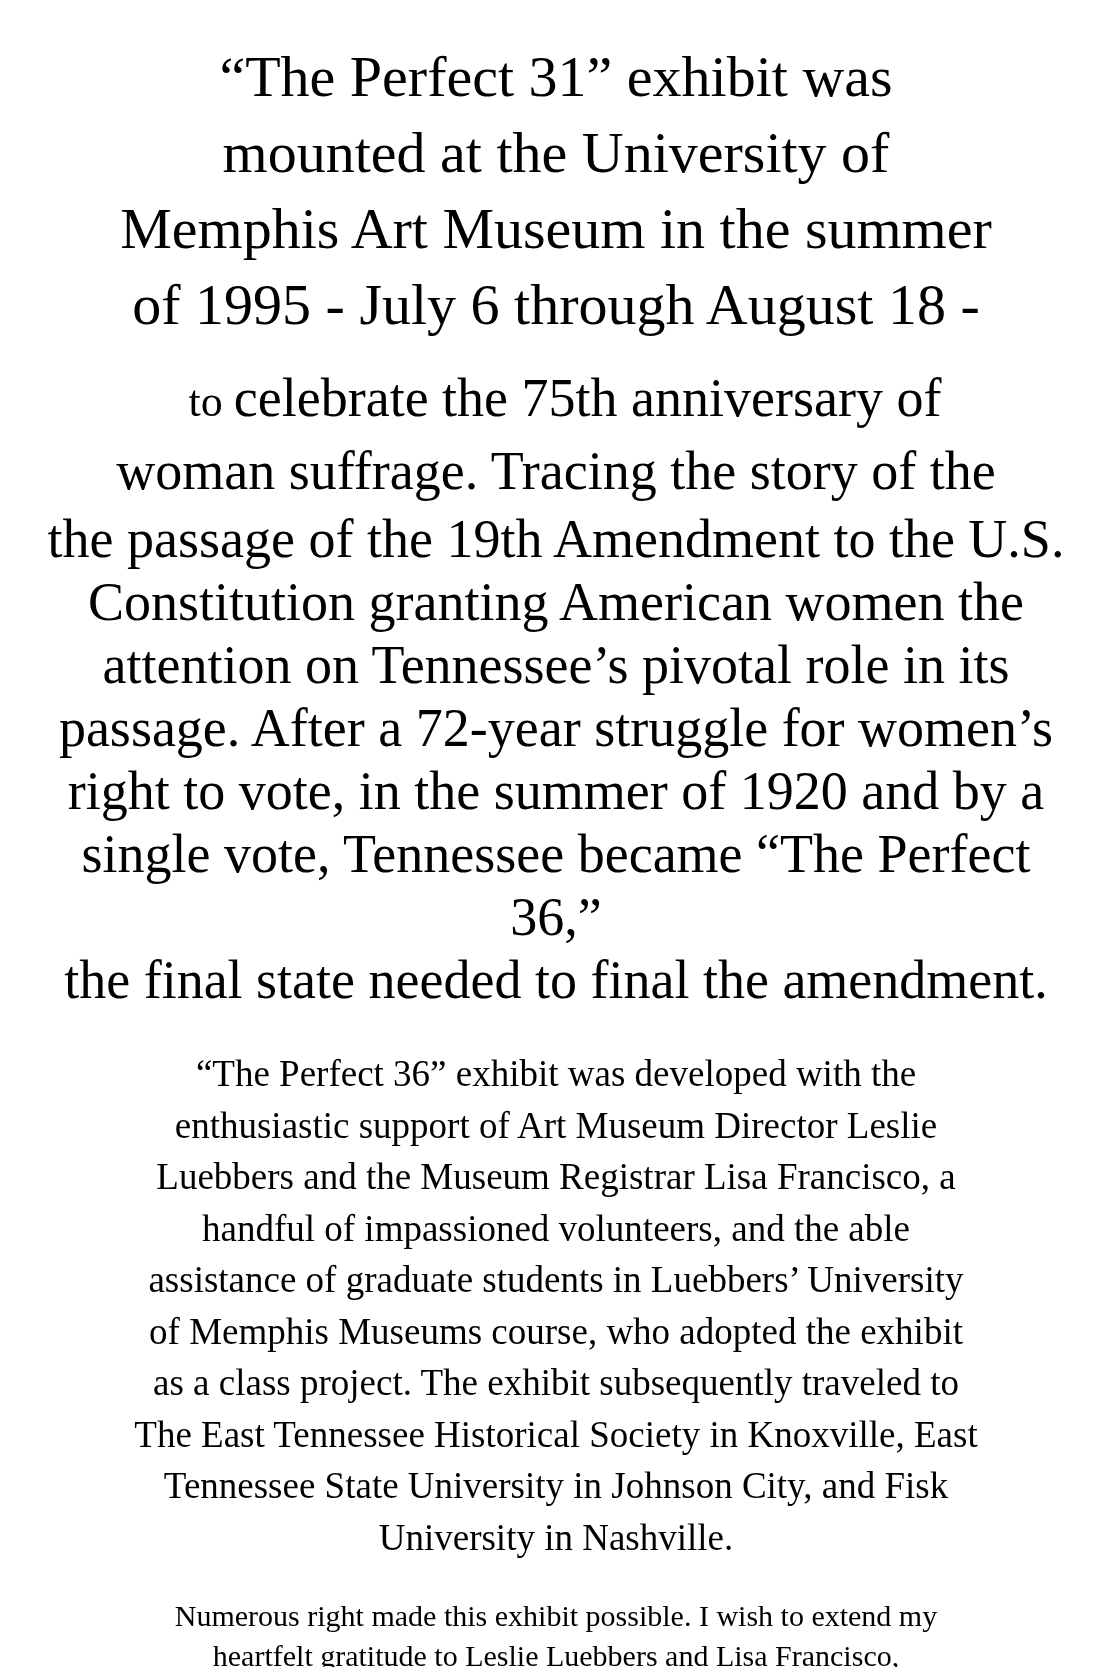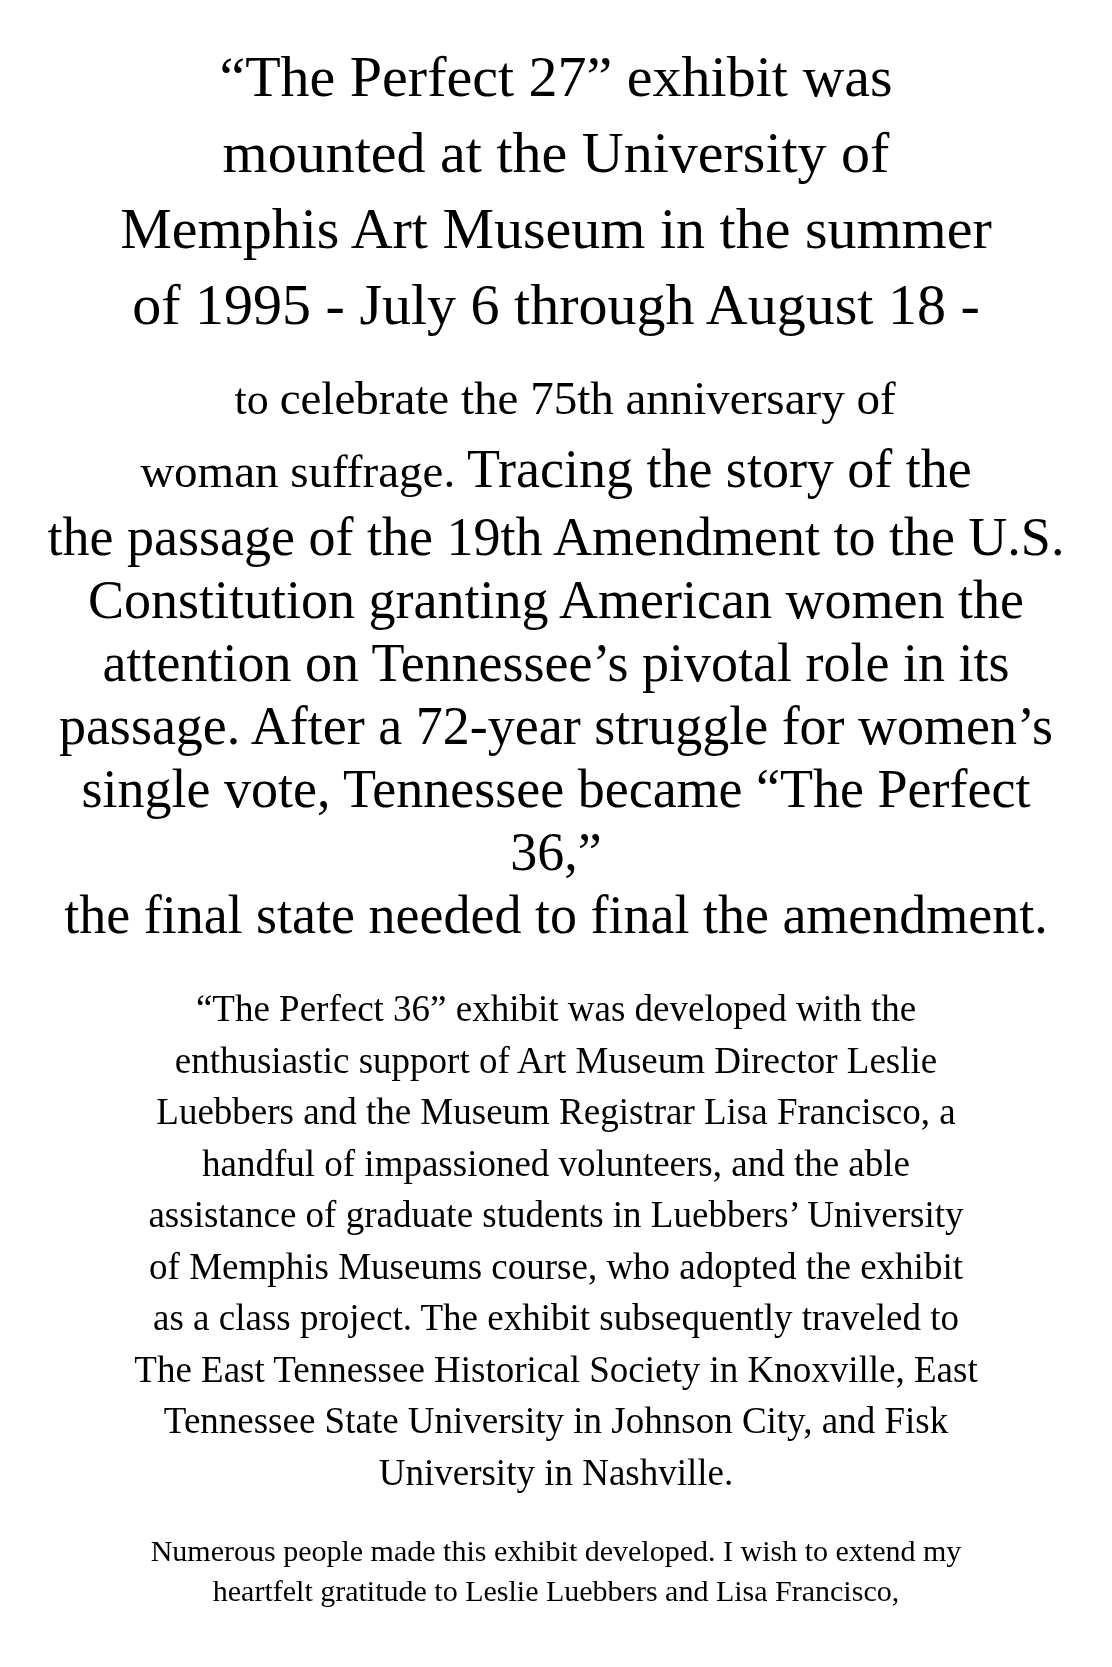"“The Perfect 27” exhibit was" span.run { text: 27 -> 31 }
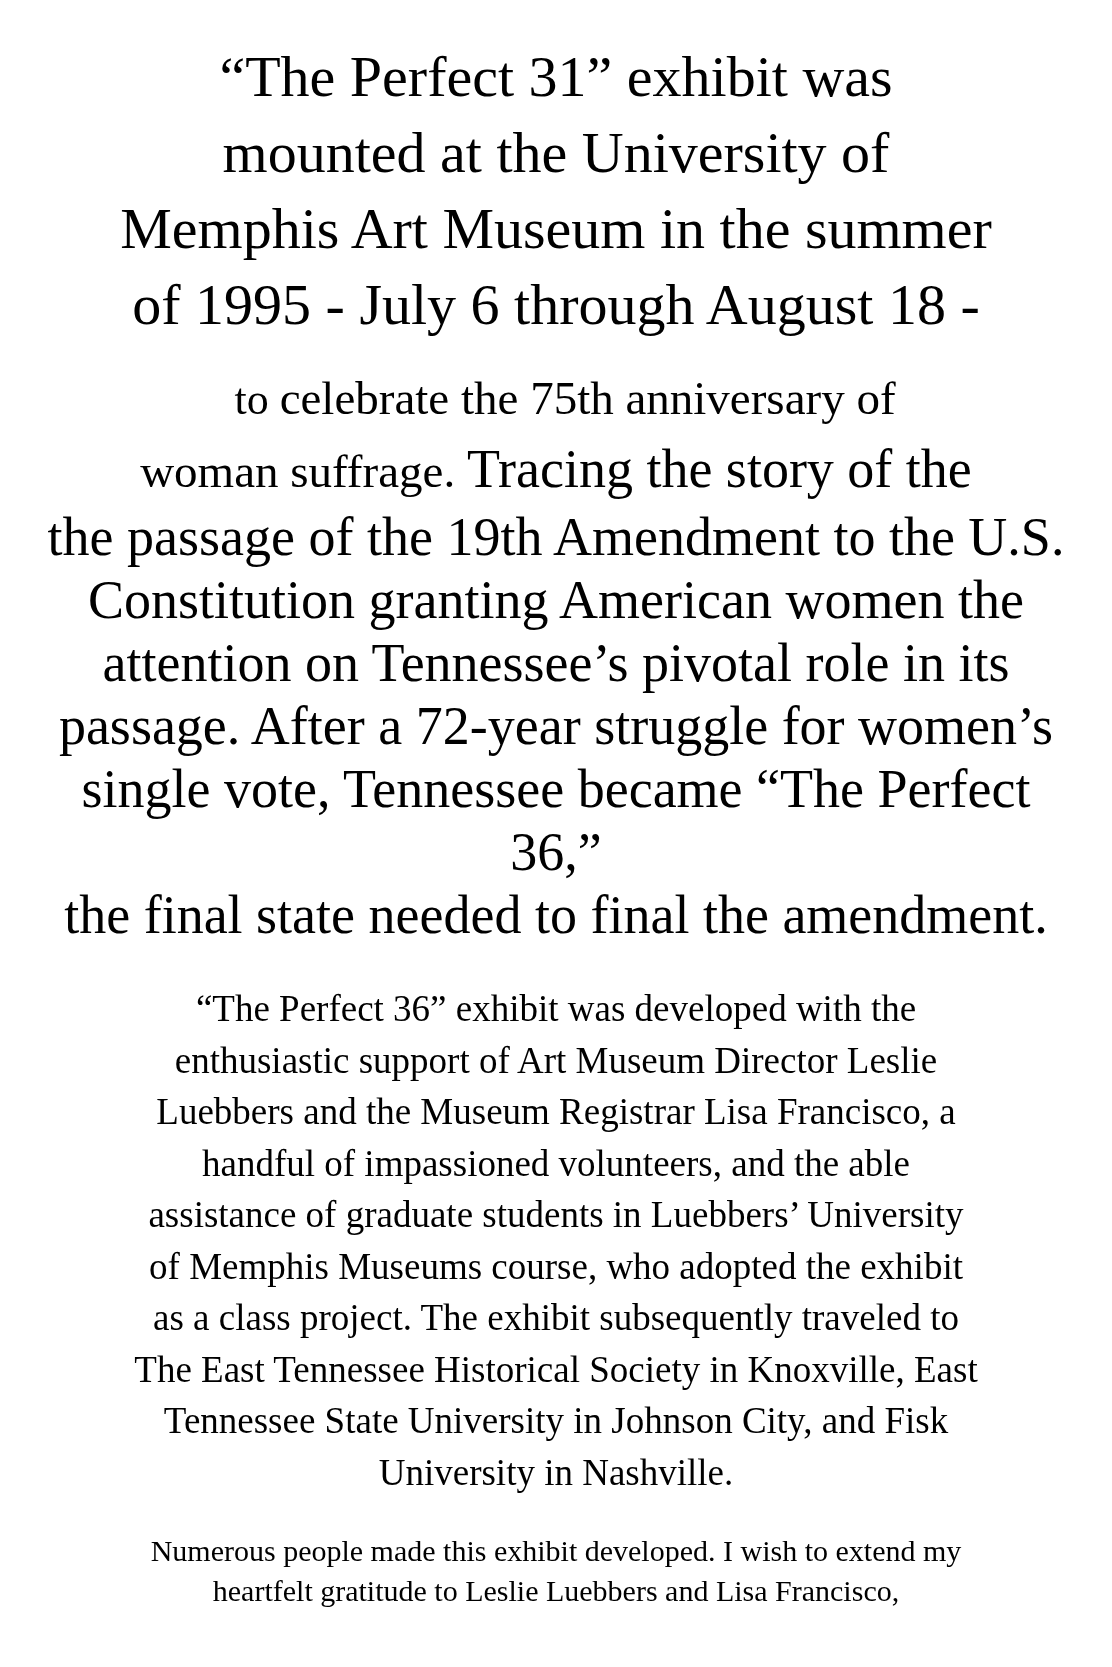"celebrate the 75th anniversary of" .sz-b { font-size: 47px -> 54px }
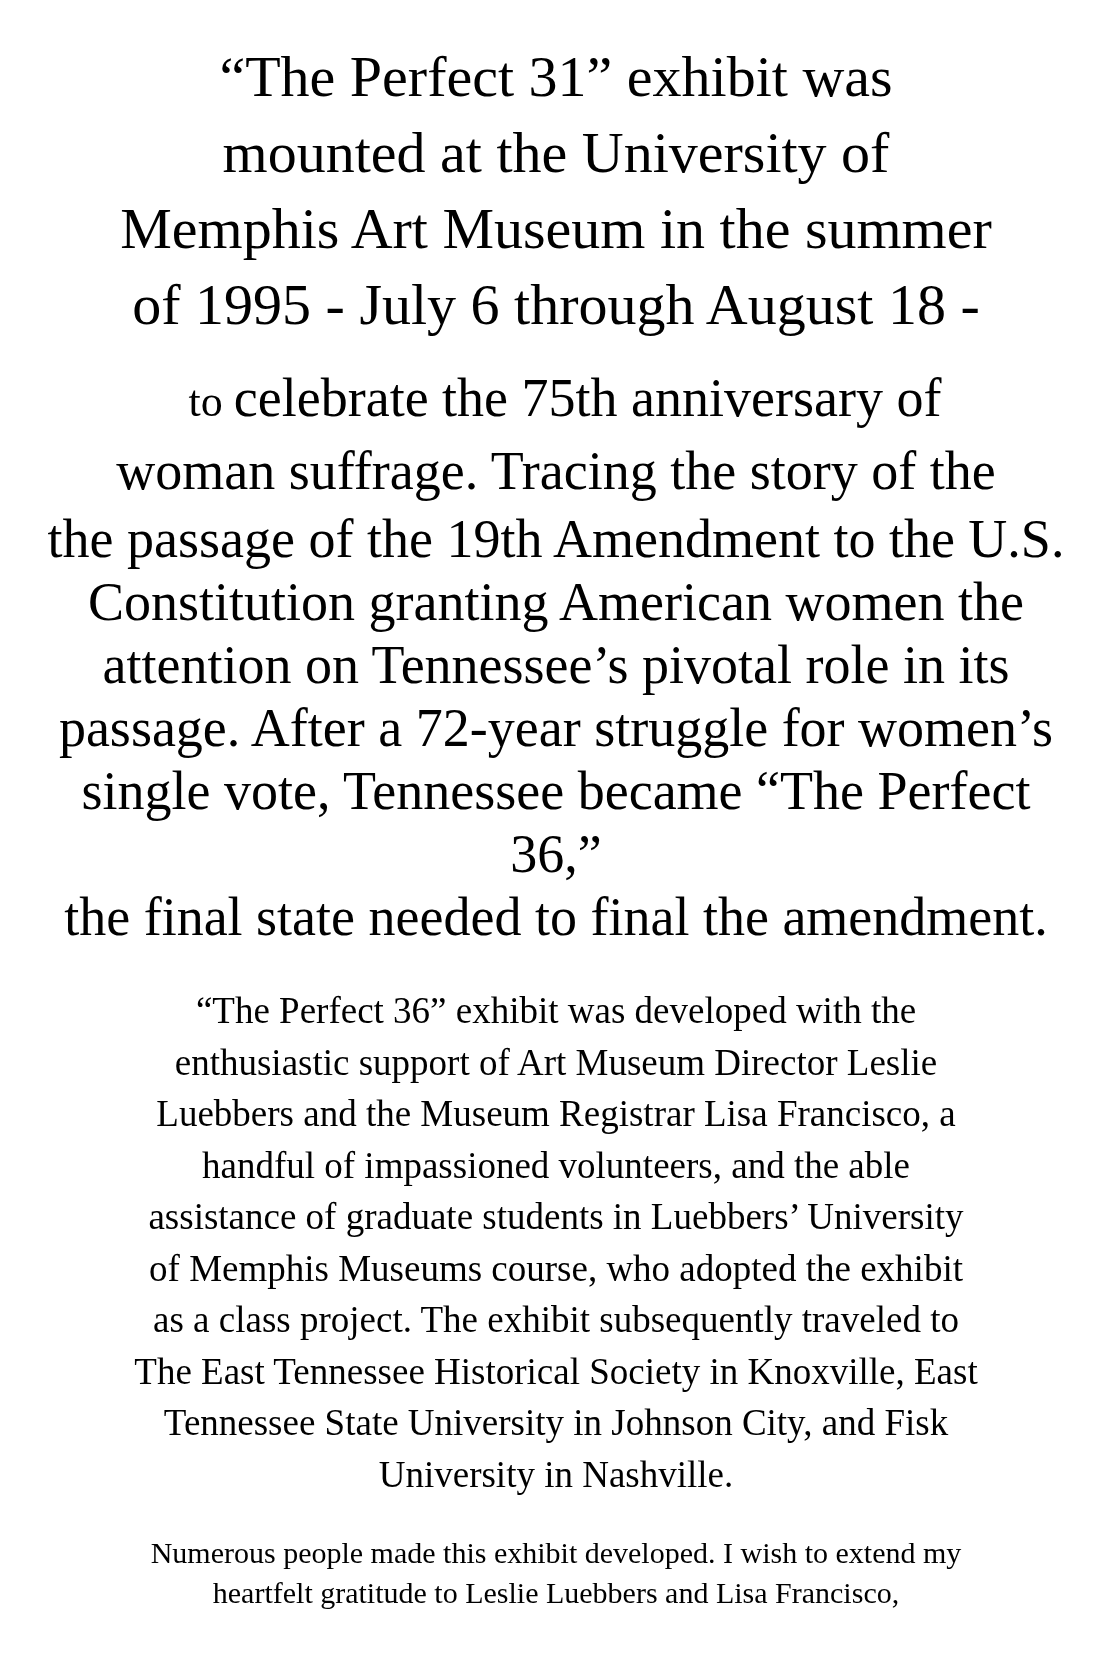"right to vote, in the" div.line { html: none -> <div><span>right to vote, in the summer of 1920 and by a</span></div> }
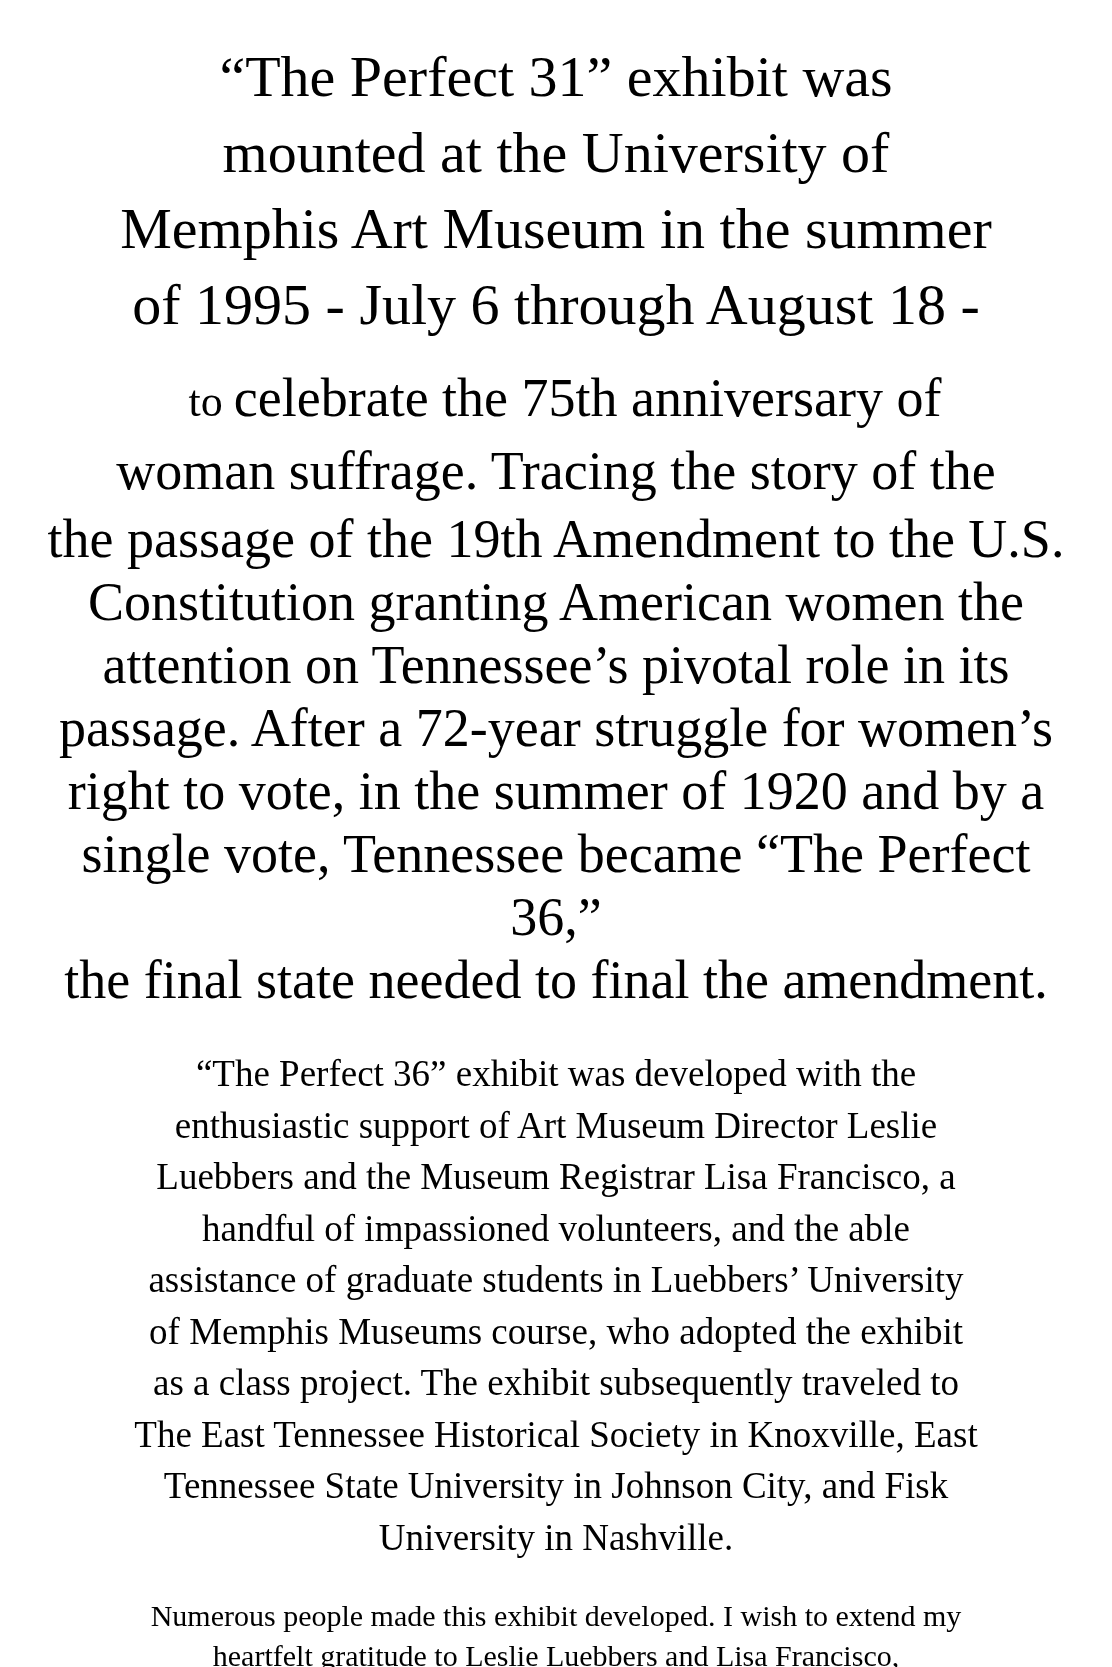"Numerous people made this exhibit" span.run { text: people made this exhibit developed -> right made this exhibit possible }
